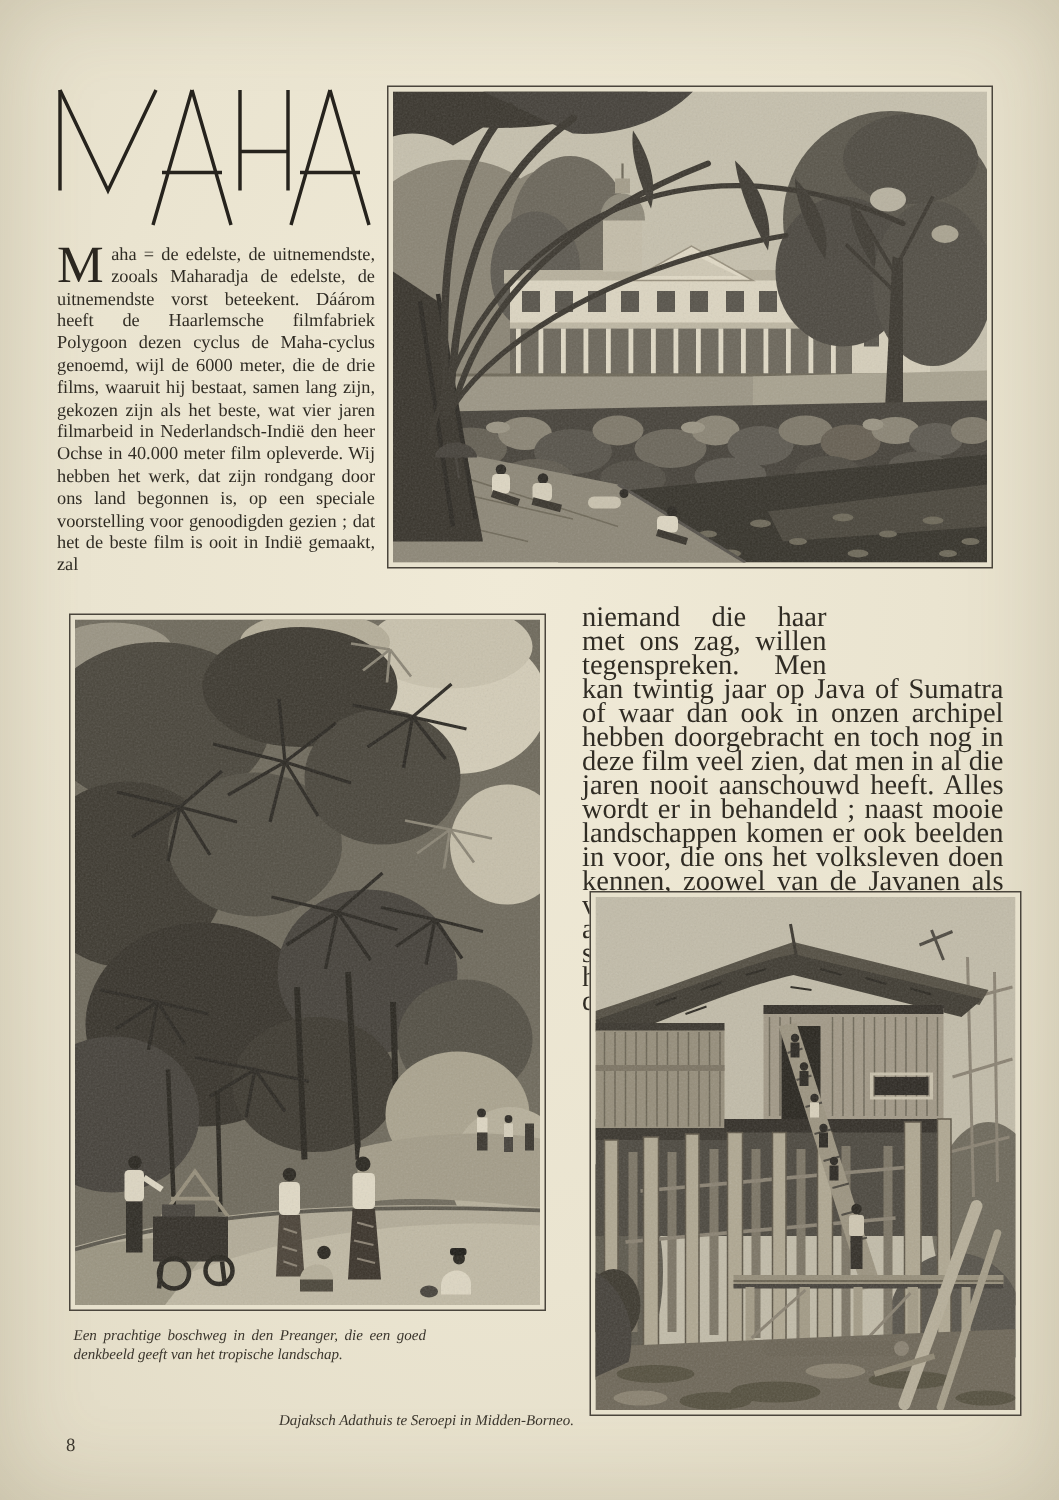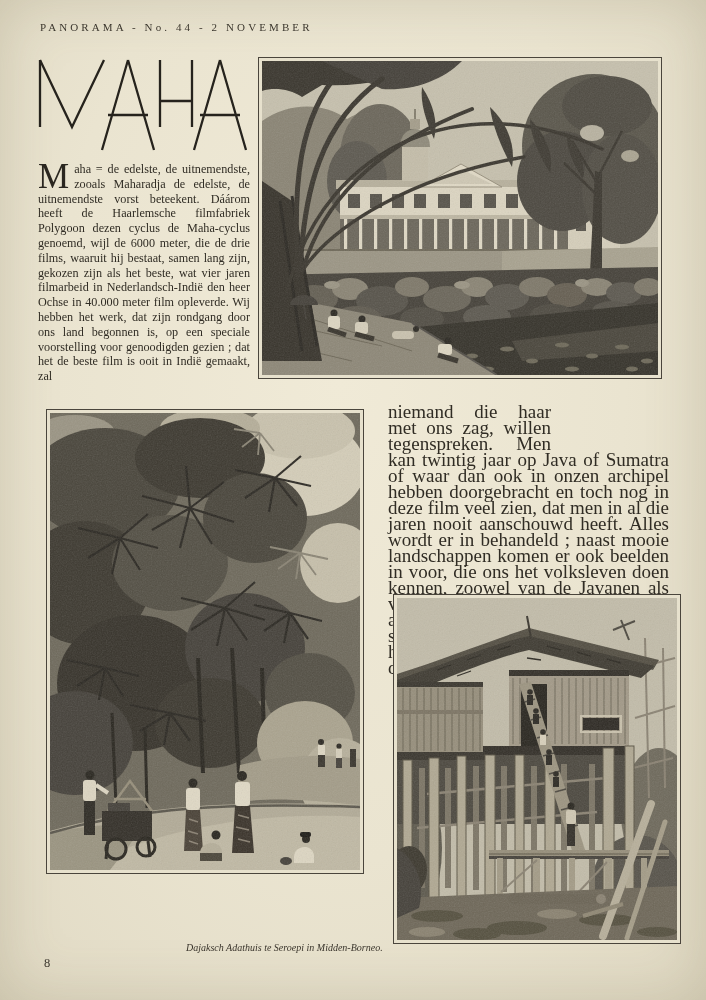"PANORAMA - No. 44 -" div.masthead { html: <div>PANORAMA - No. 44 - 2 NOVEMBER</div> -> none }
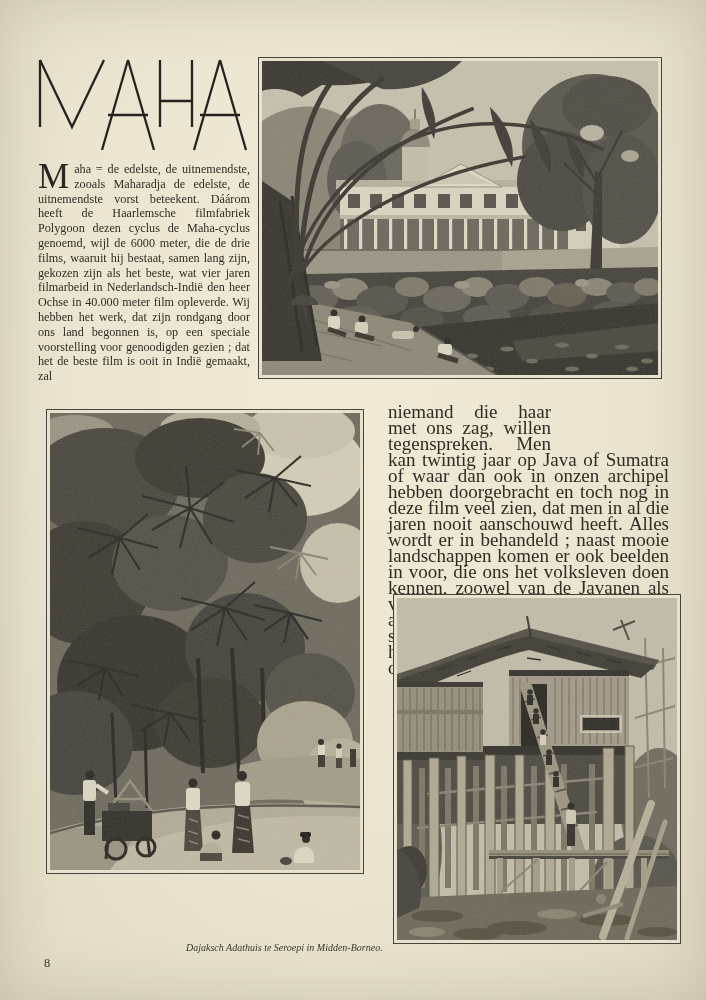"Een prachtige boschweg in den" div.caption { html: none -> <div> <span>Een prachtige boschweg in den Preanger, die een goed denkbeeld geeft van het tropische landschap.</span> </div> }
